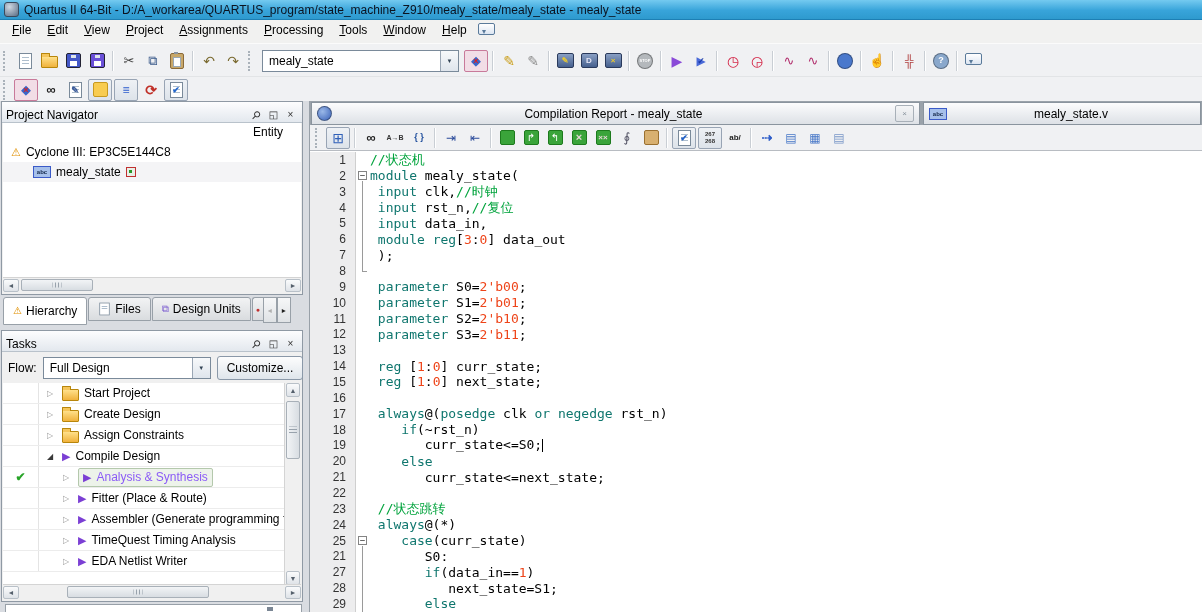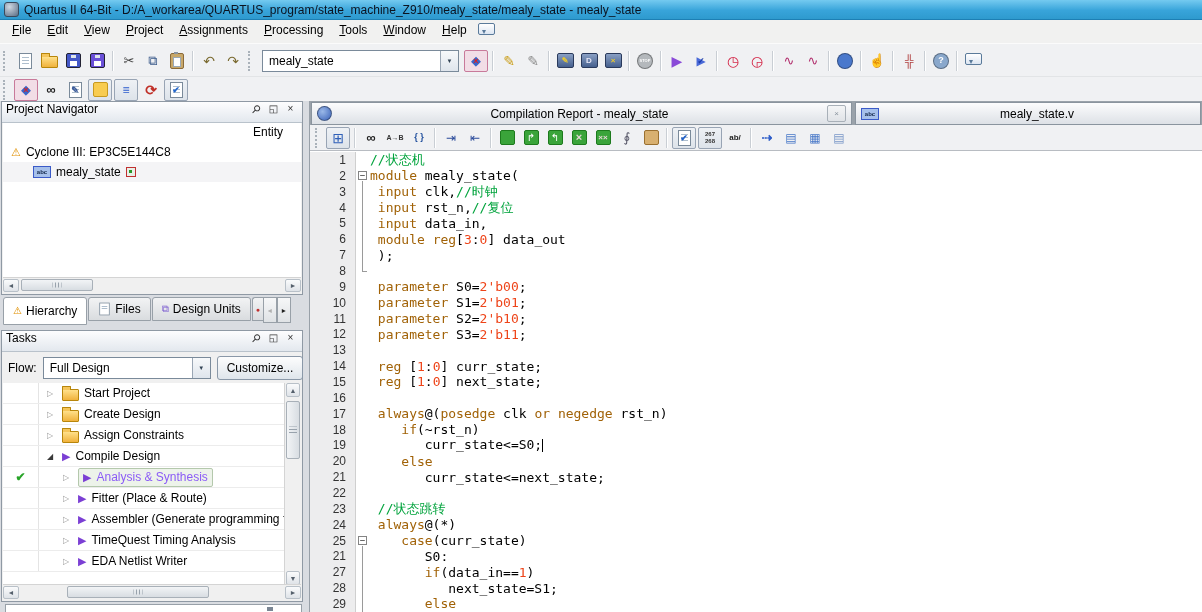"Project Navigator" .phead { align-items: flex-start -> flex-end }
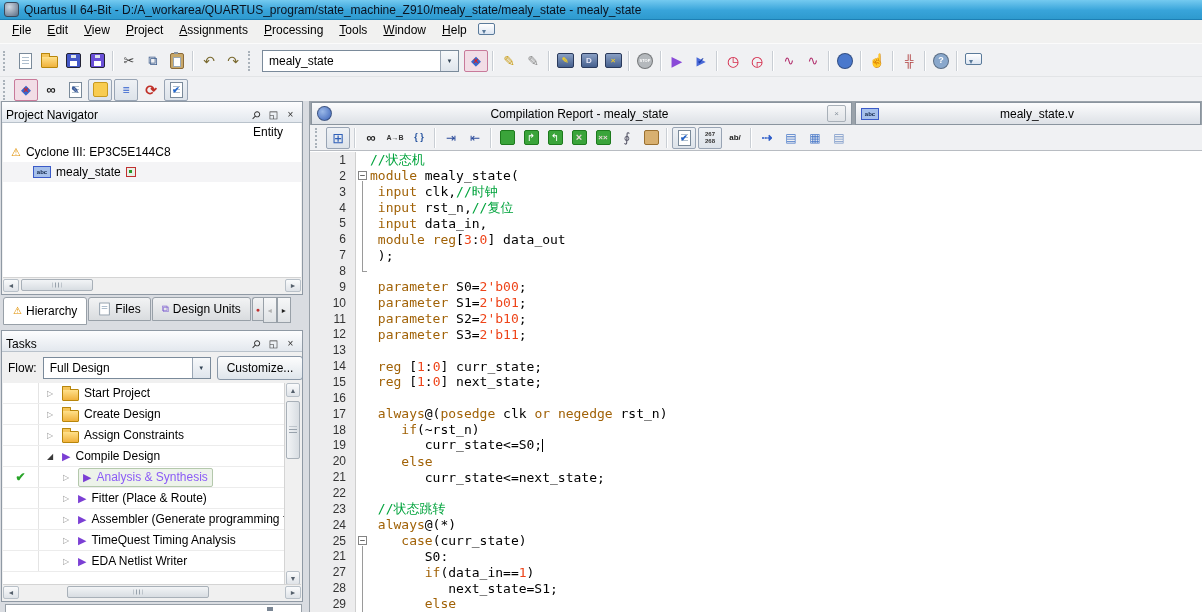"Compilation Report - mealy_state" .dtab1 { width: 541px -> 609px }
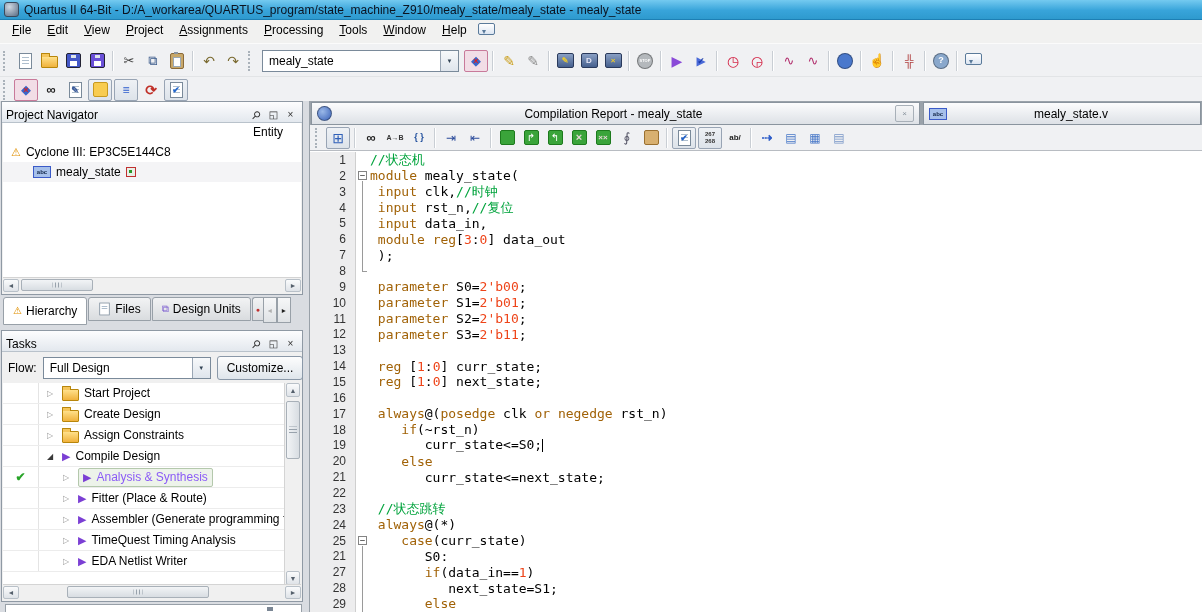"module" .kw { color: #a16207 -> #0f766e }
